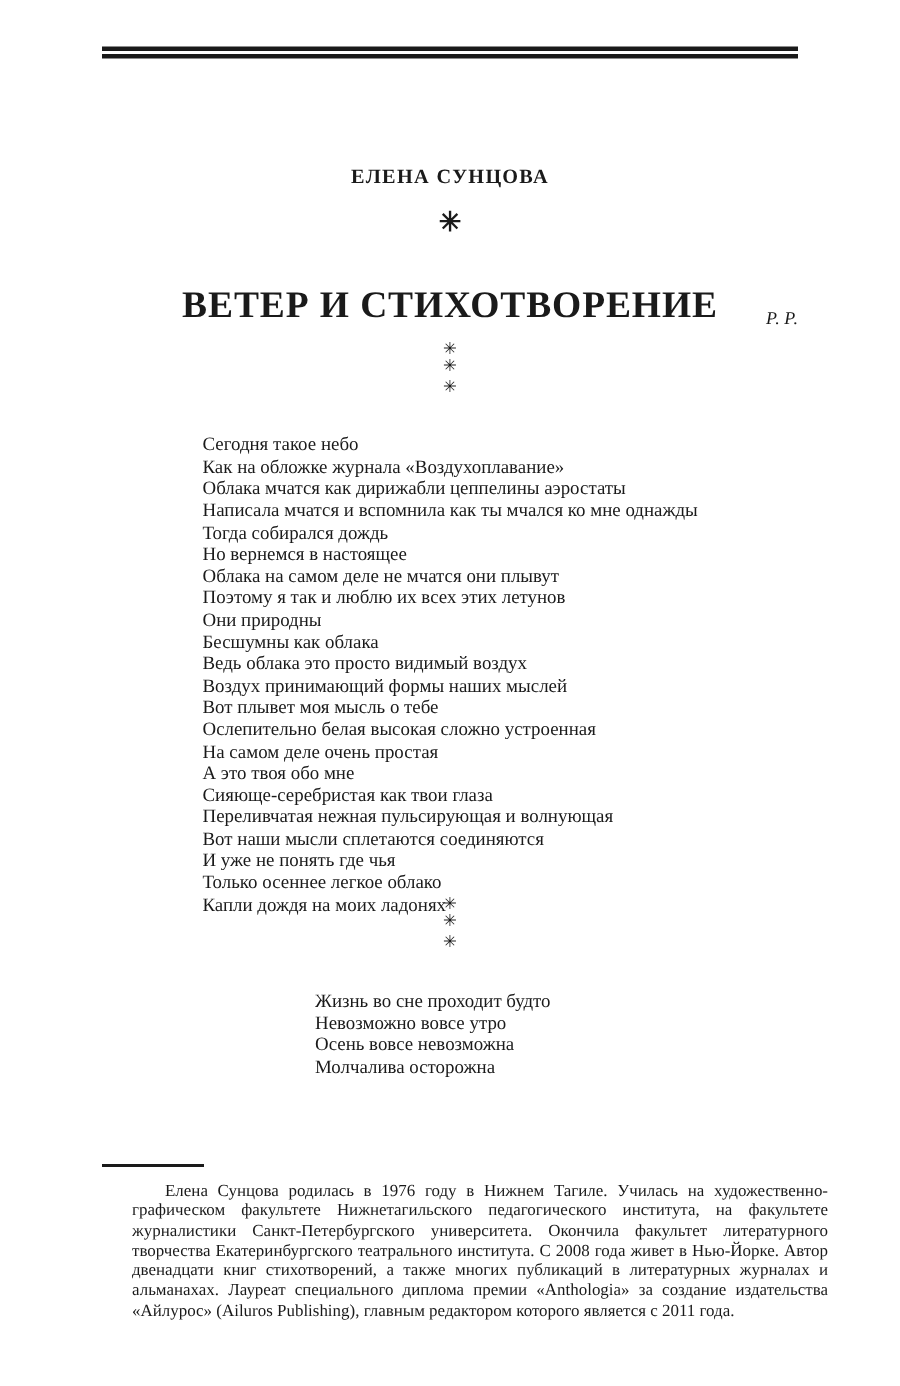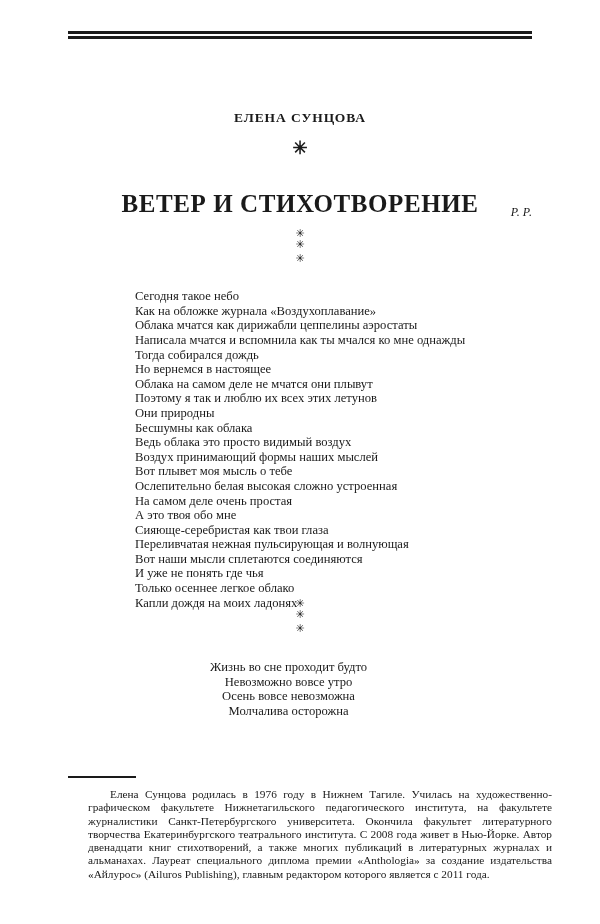"Жизнь во сне проходит будто" #poem-2 { text-align: center -> none }
